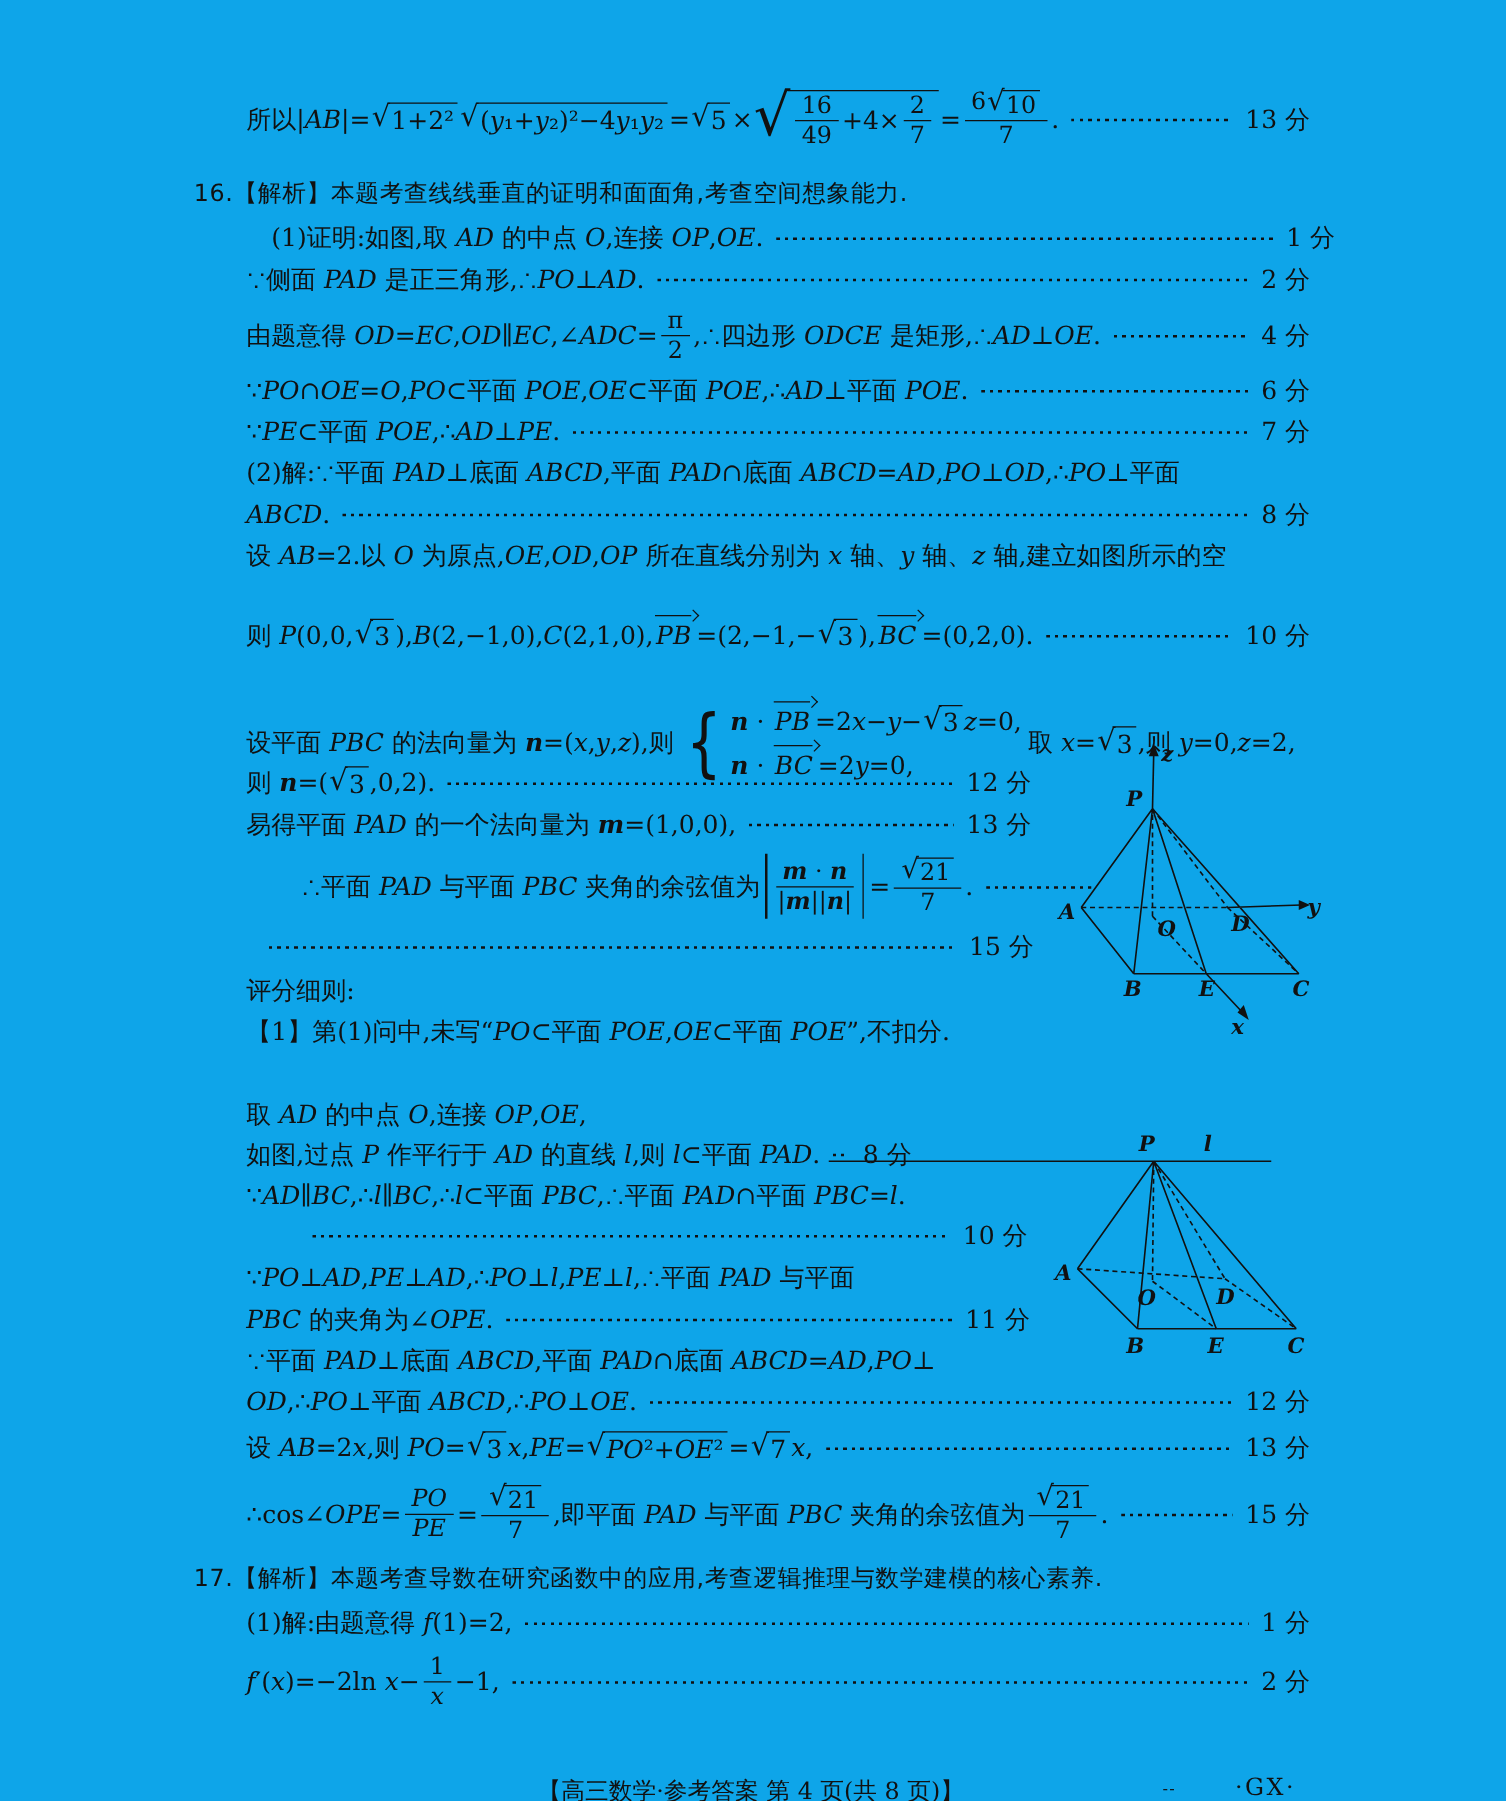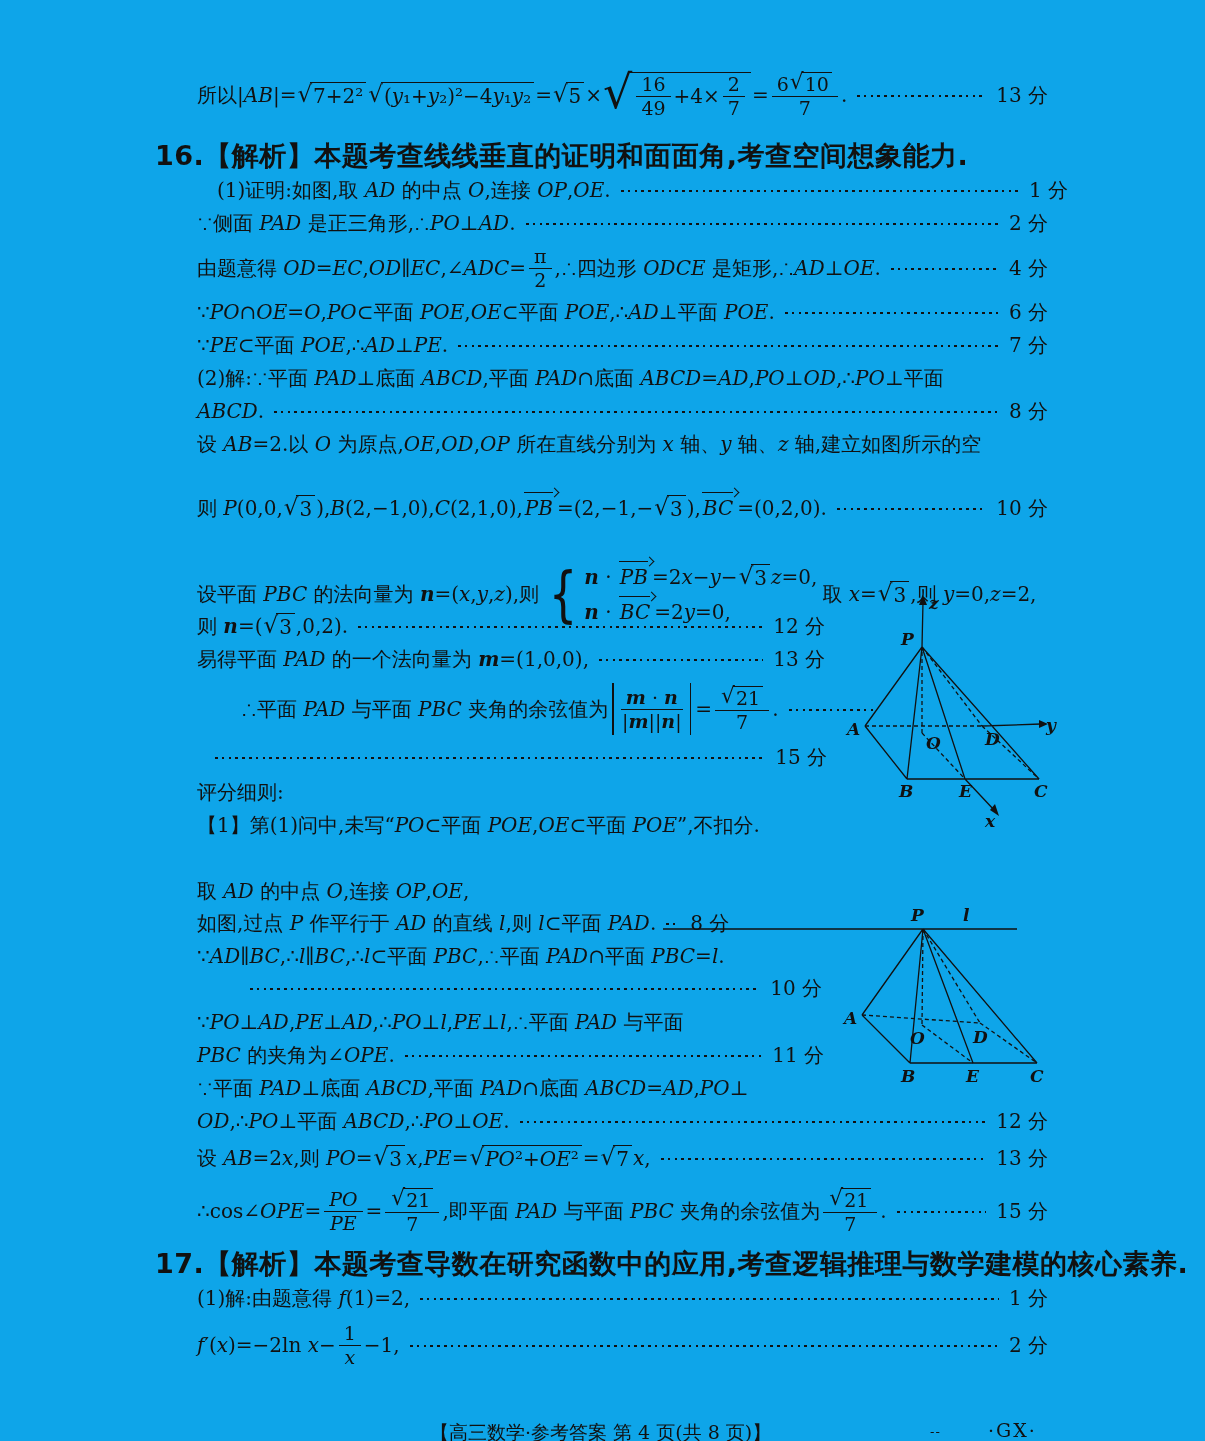"7+2²" span.math { text: 7+2² -> 1+2² }
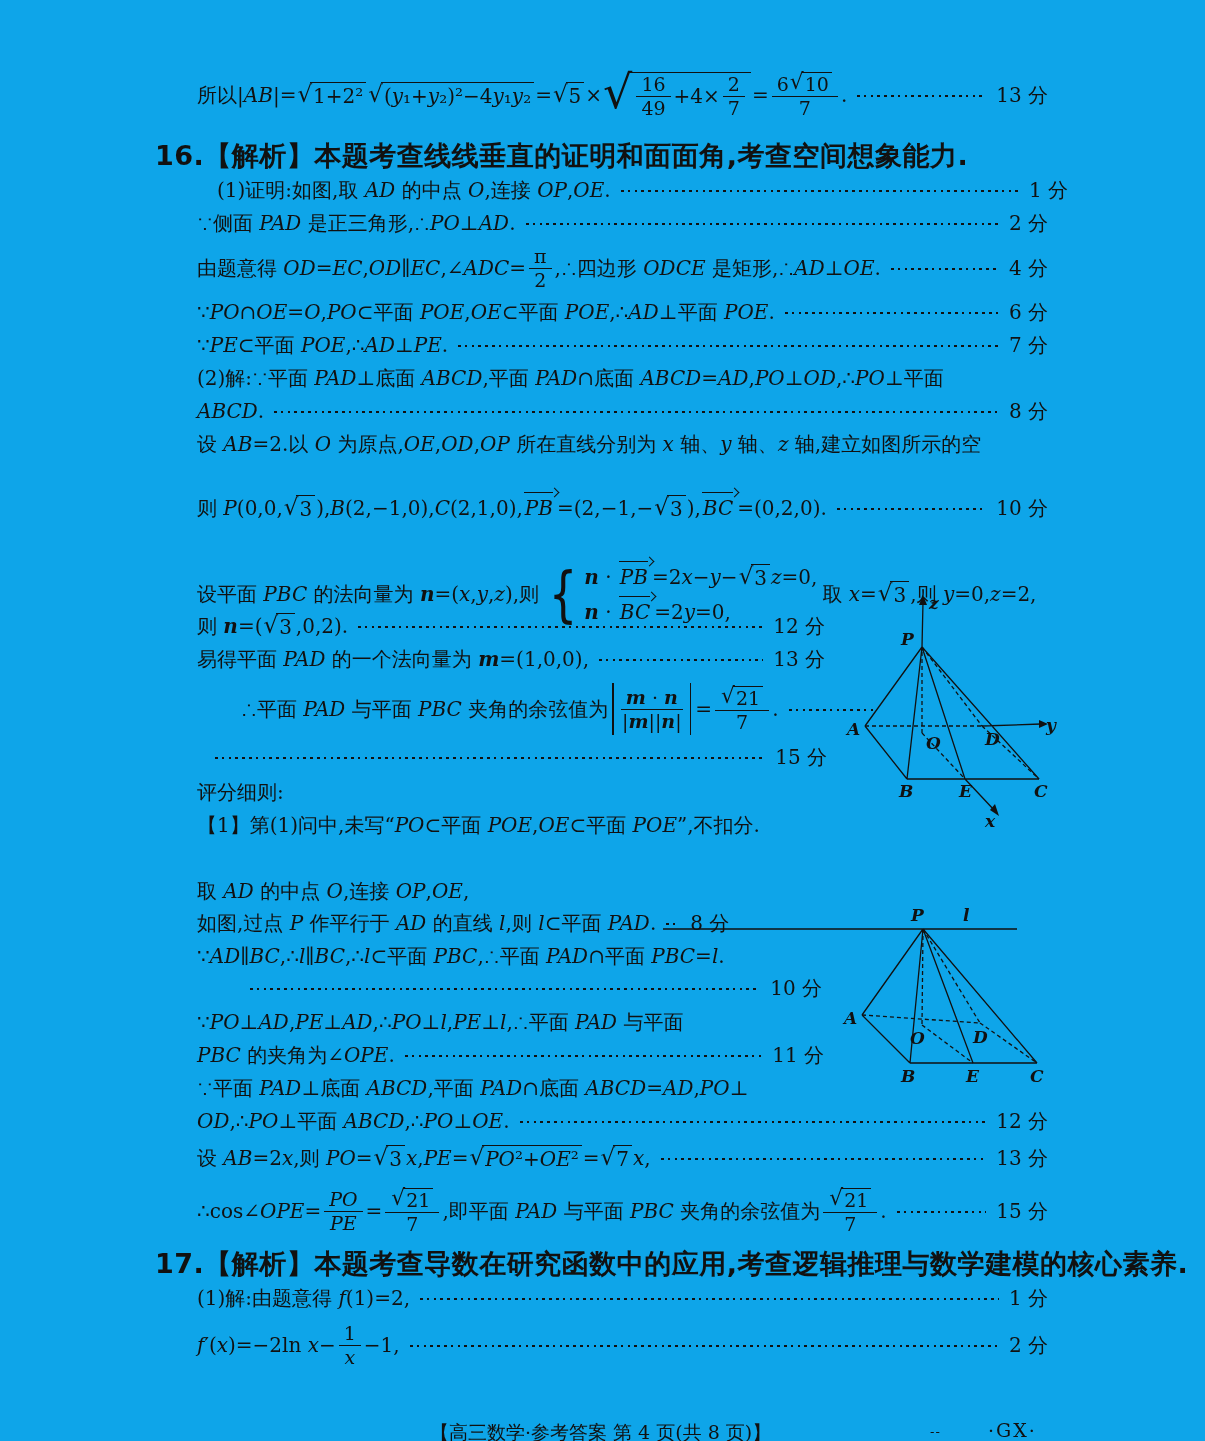"16" .frac .n { align-items: flex-end -> flex-start }
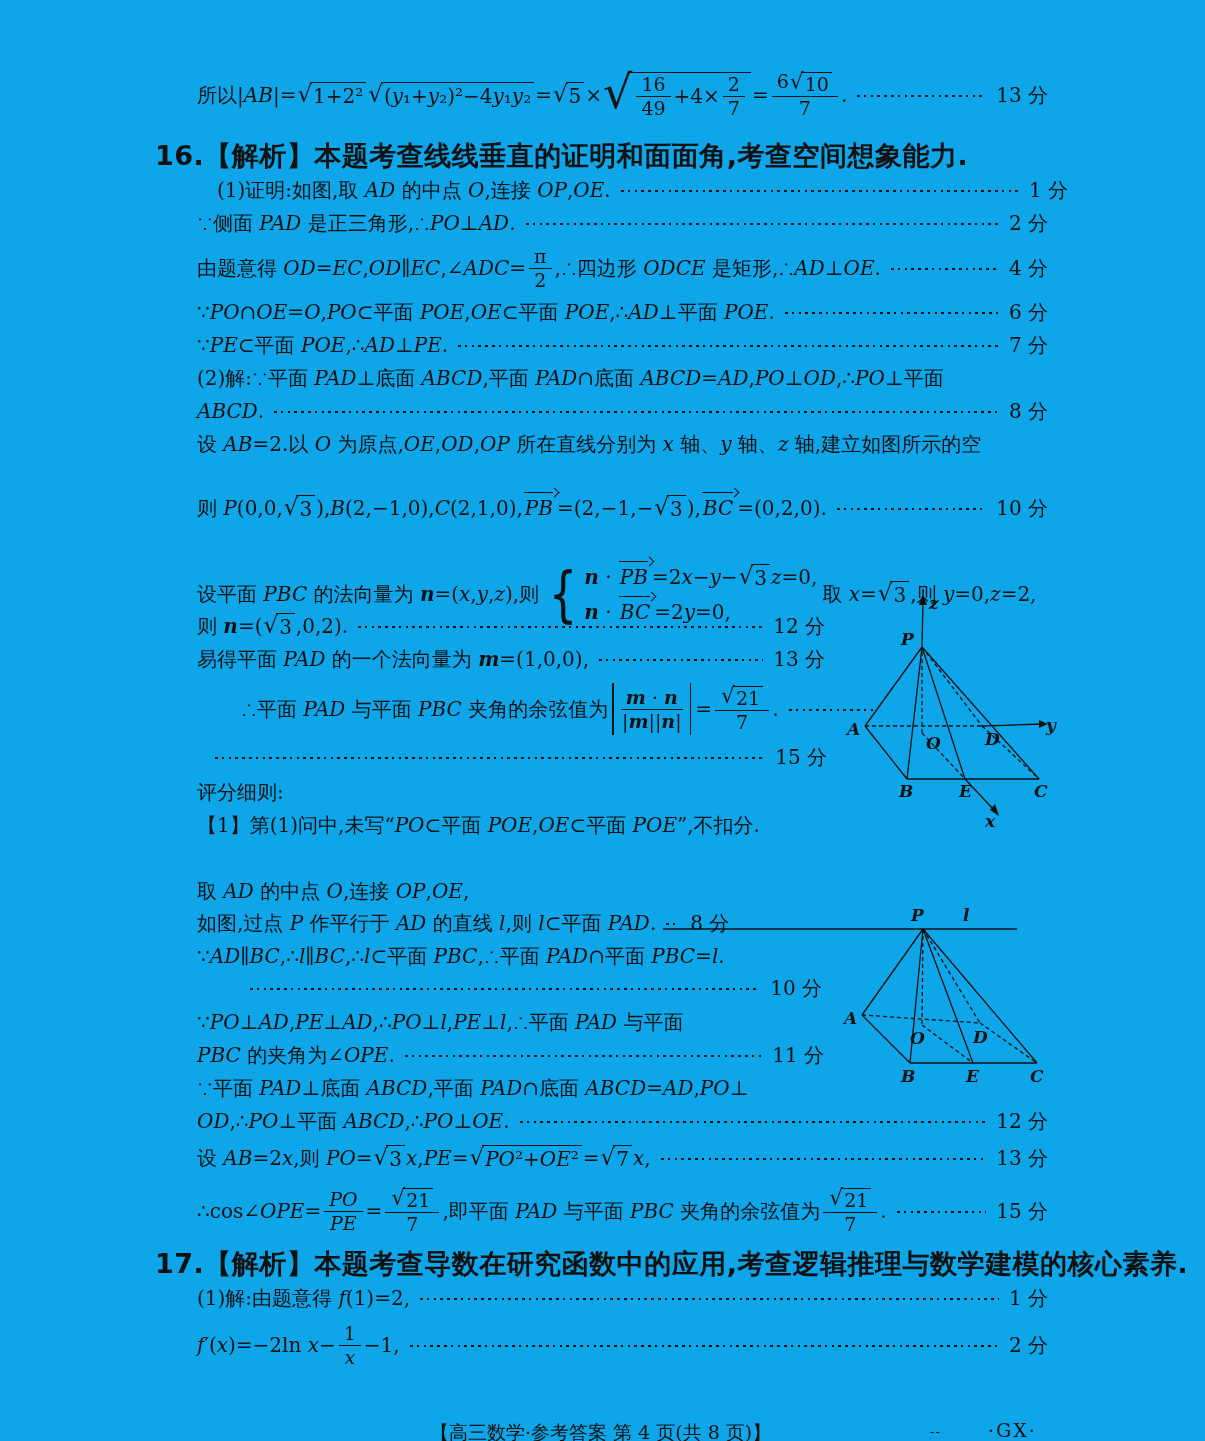"16.【解析】本题考查线线垂直的证明和面面角,考查空间想象能力." .line.bold { font-size: 27px -> 19px; font-weight: 700 -> 400 }
